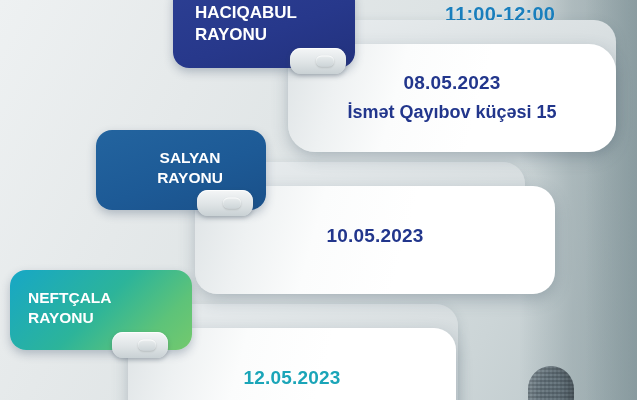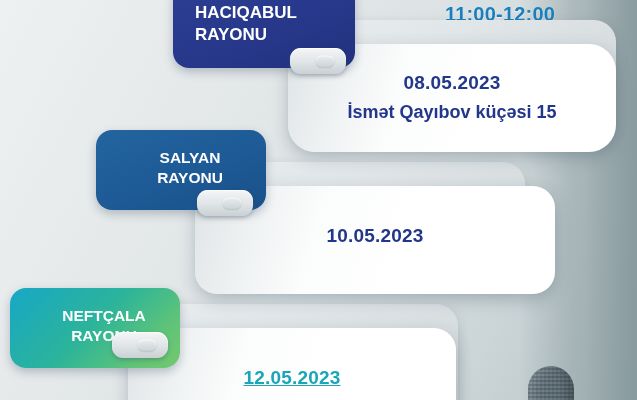"NEFTÇALA" .tag-neftcala { align-items: center -> none; padding: 0 0 4px 18px -> 0 12px 4px 18px; top: 288px -> 270px }
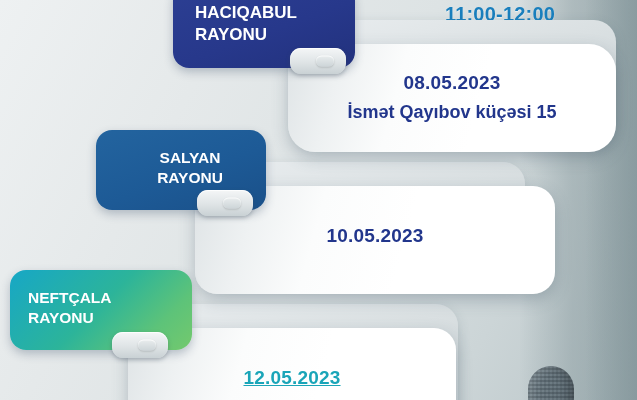"12.05.2023" .teal .date,.teal .addr { text-decoration: underline -> none }
